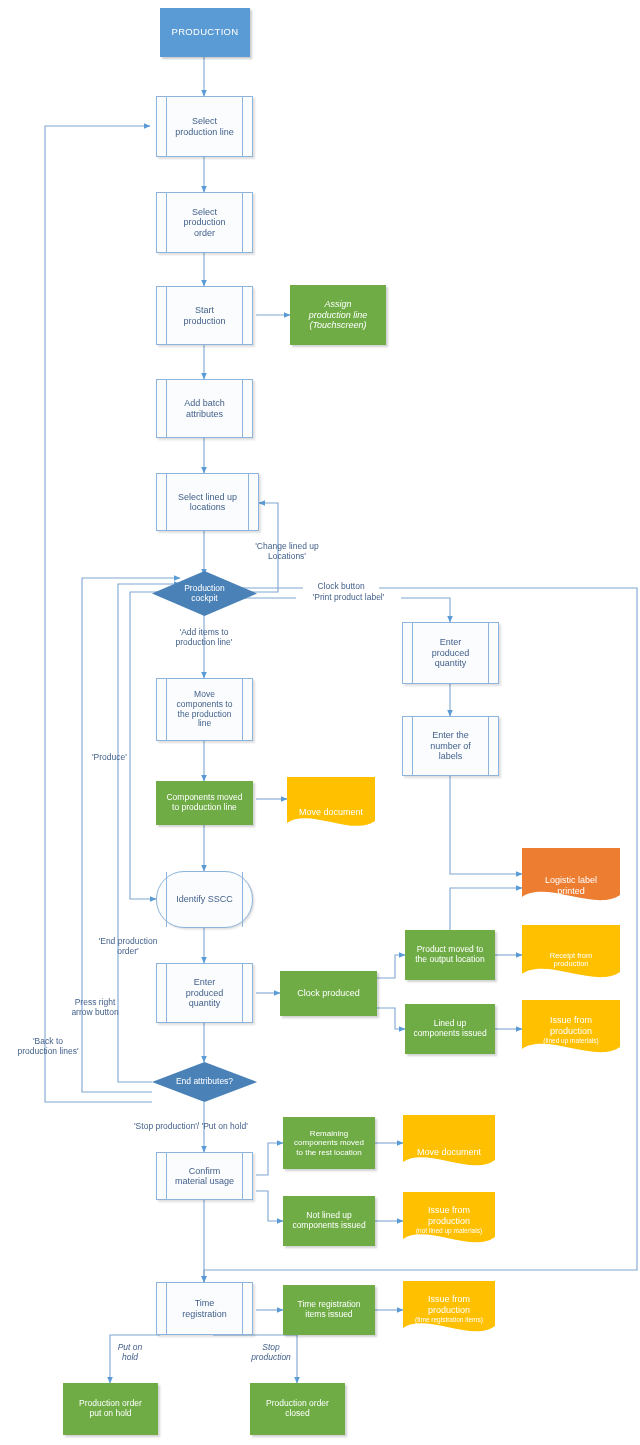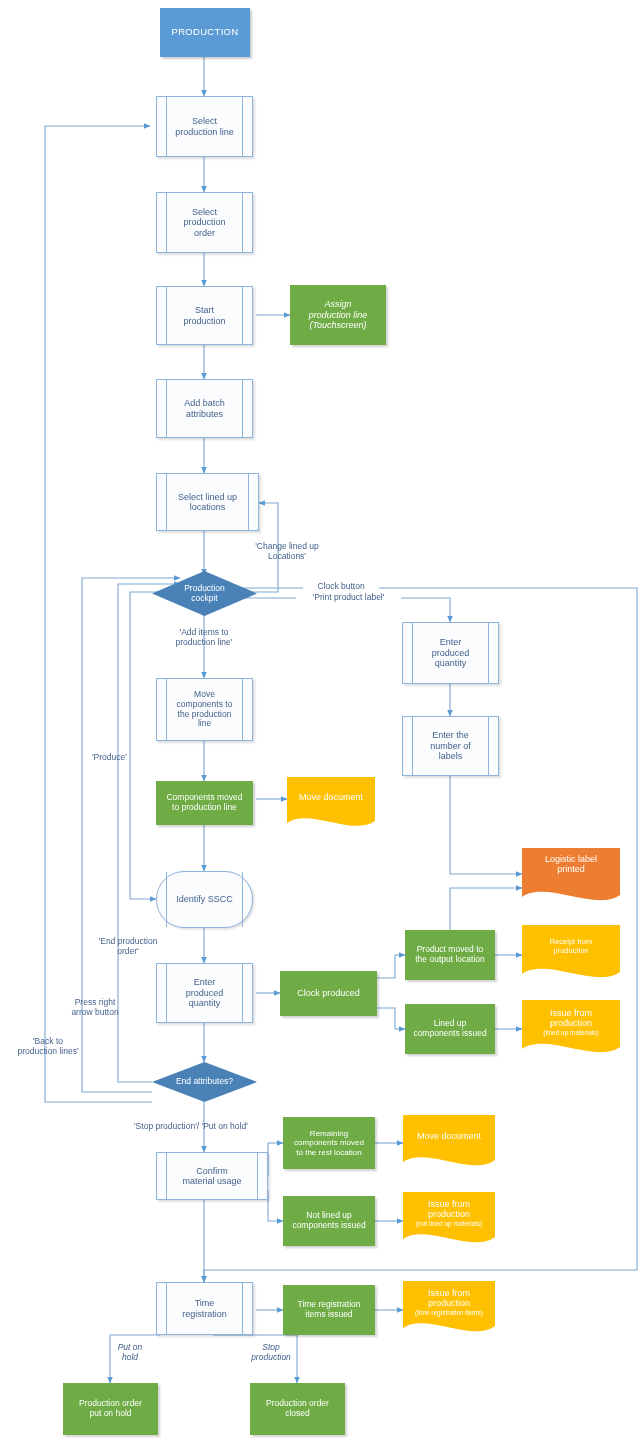"Move document" .docshape { align-items: none -> flex-end }
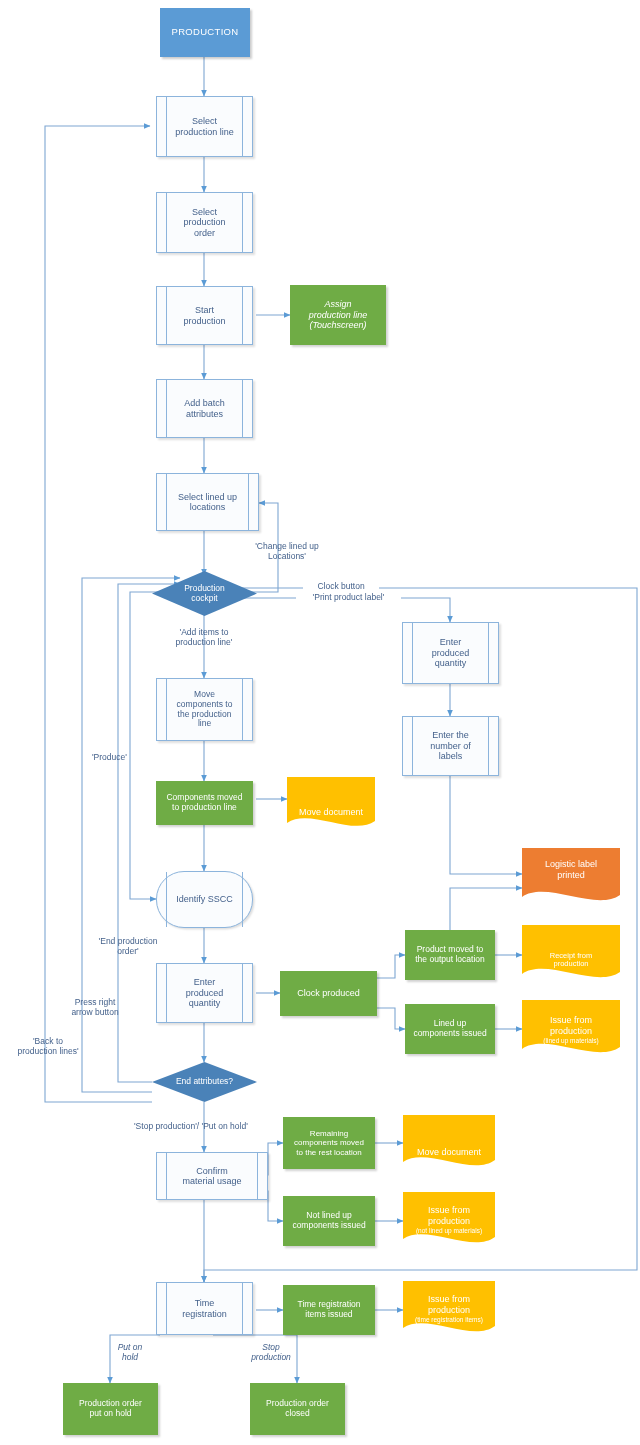"Logistic label" span.txt { margin-bottom: 26px -> 10px }
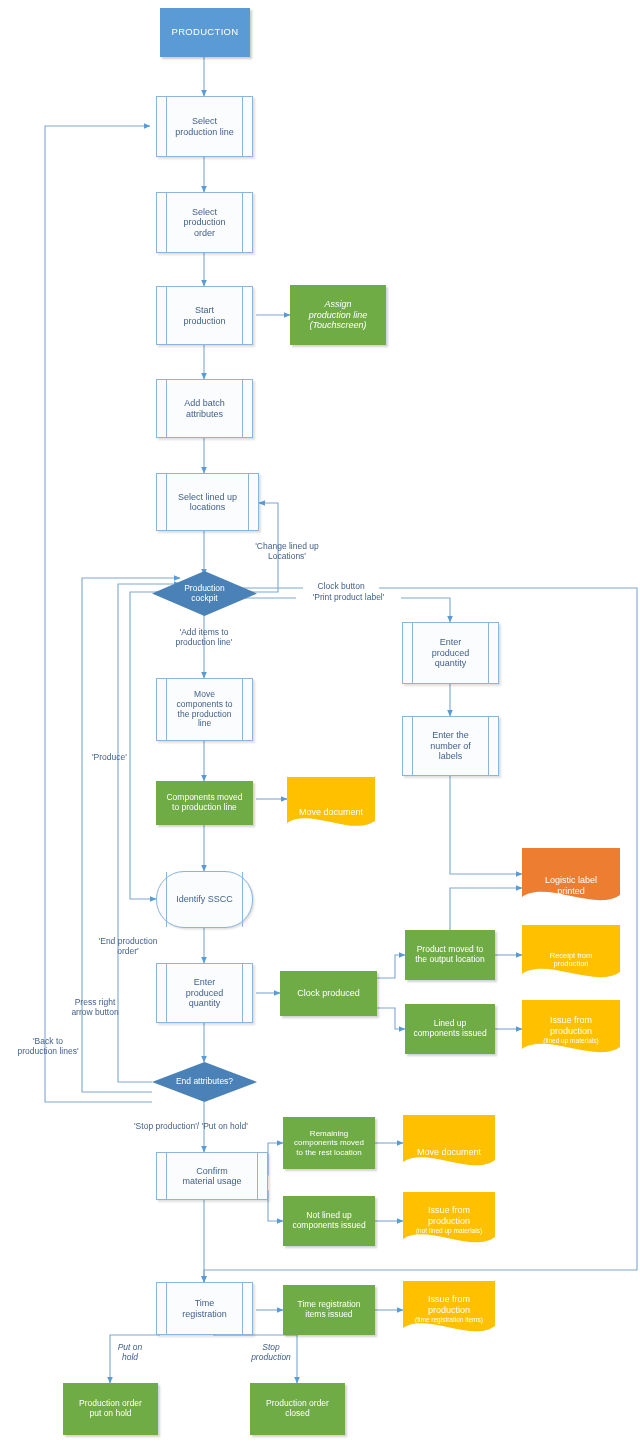"Confirm" div.node { width: 112px -> 97px }
